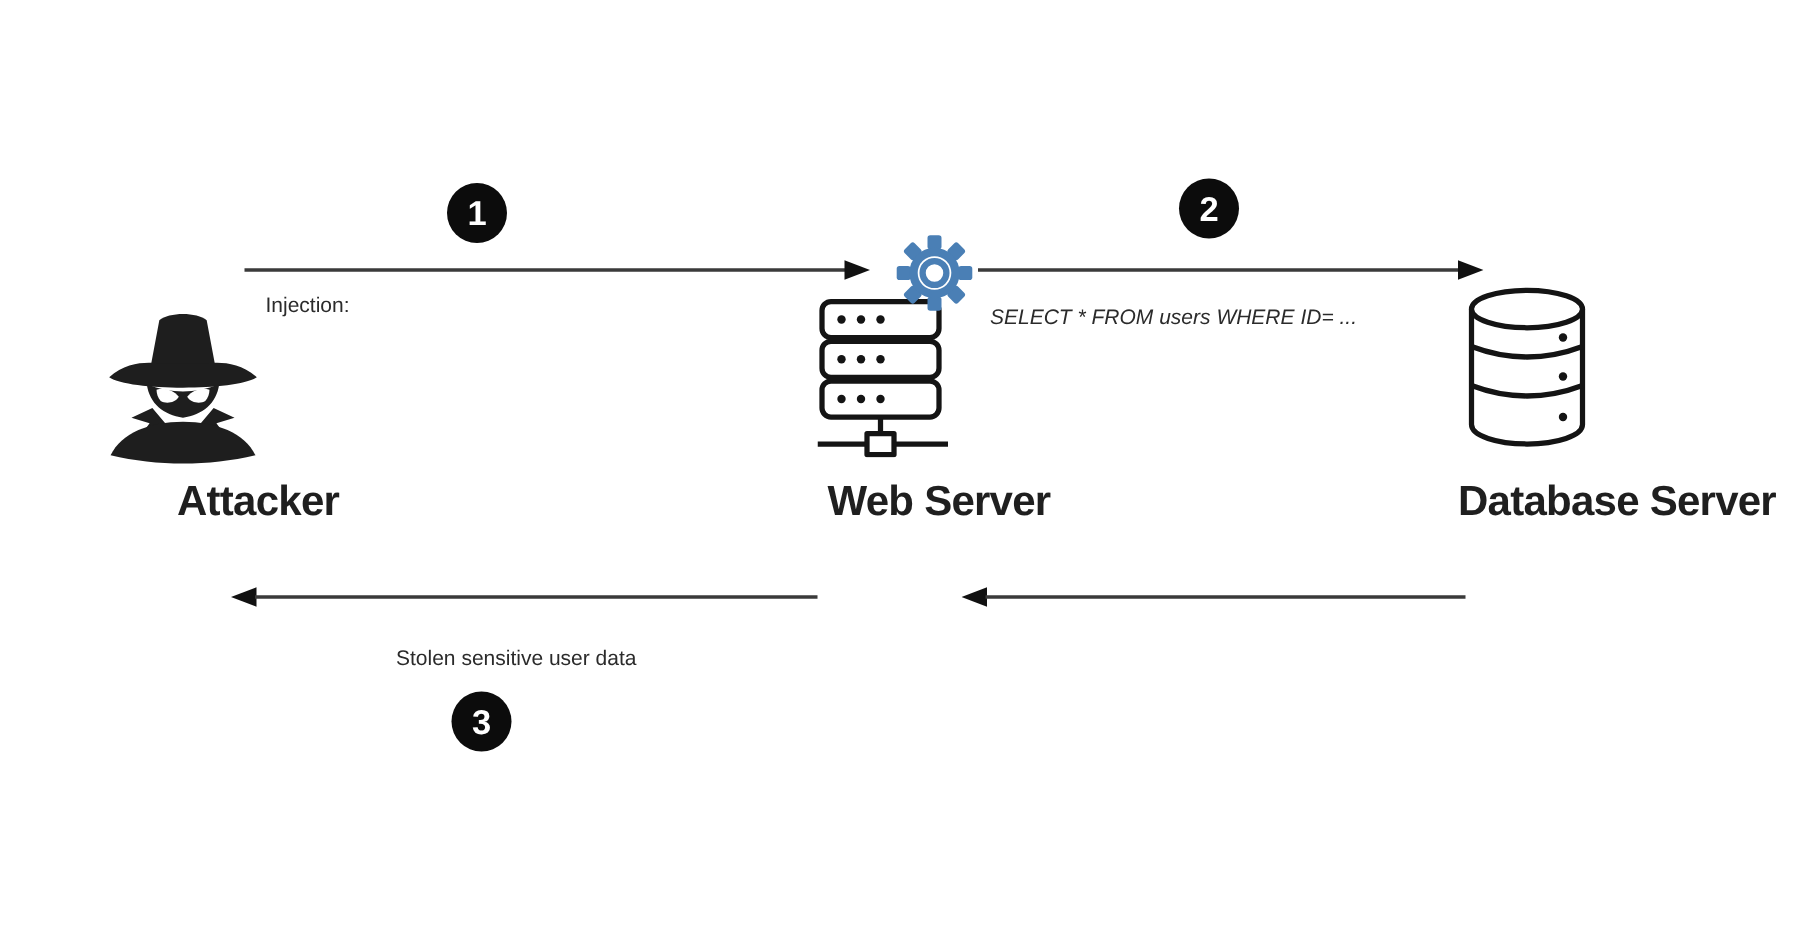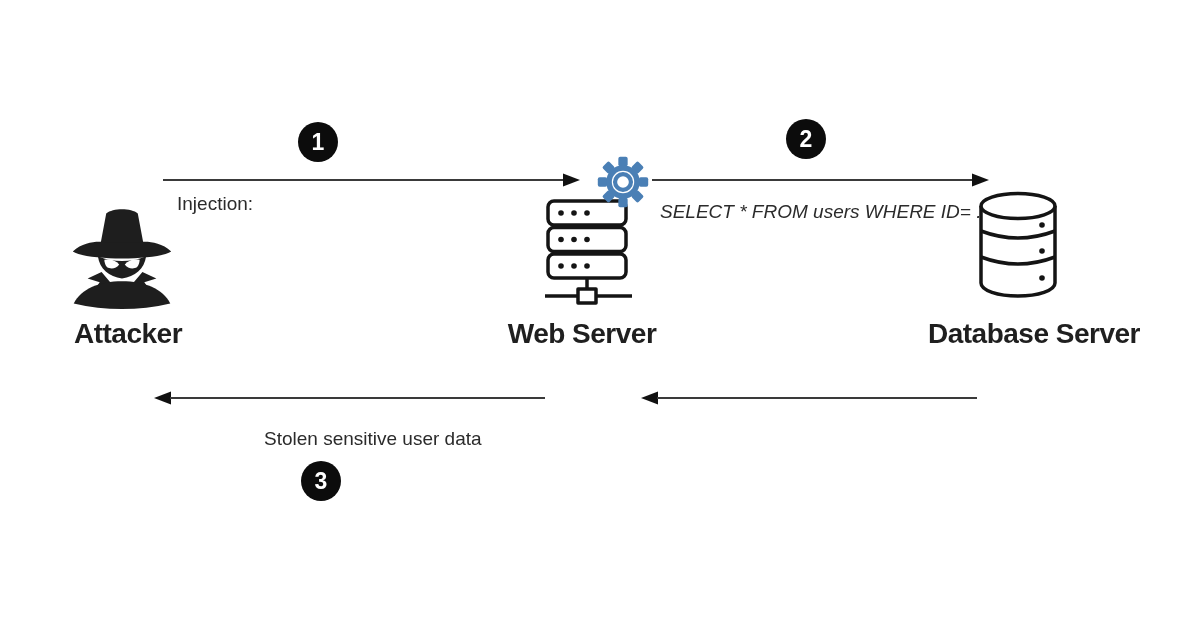"Injection:" .flow-text { font-size: 19px -> 14px }
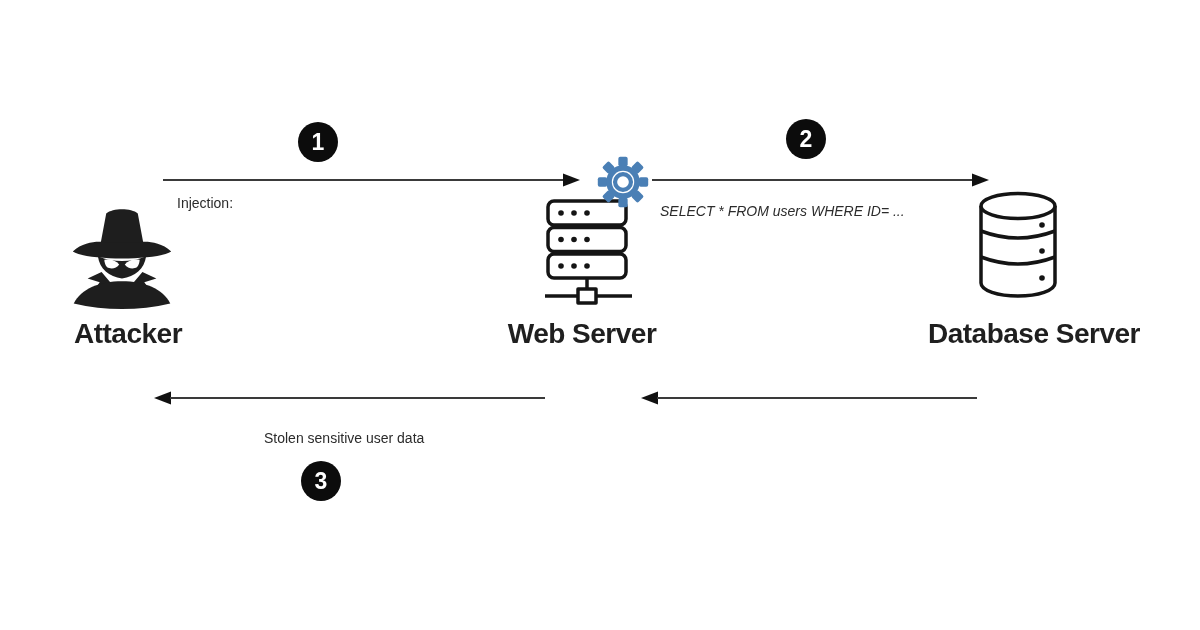"Attacker" .node-label { margin-left: none -> 44px }
